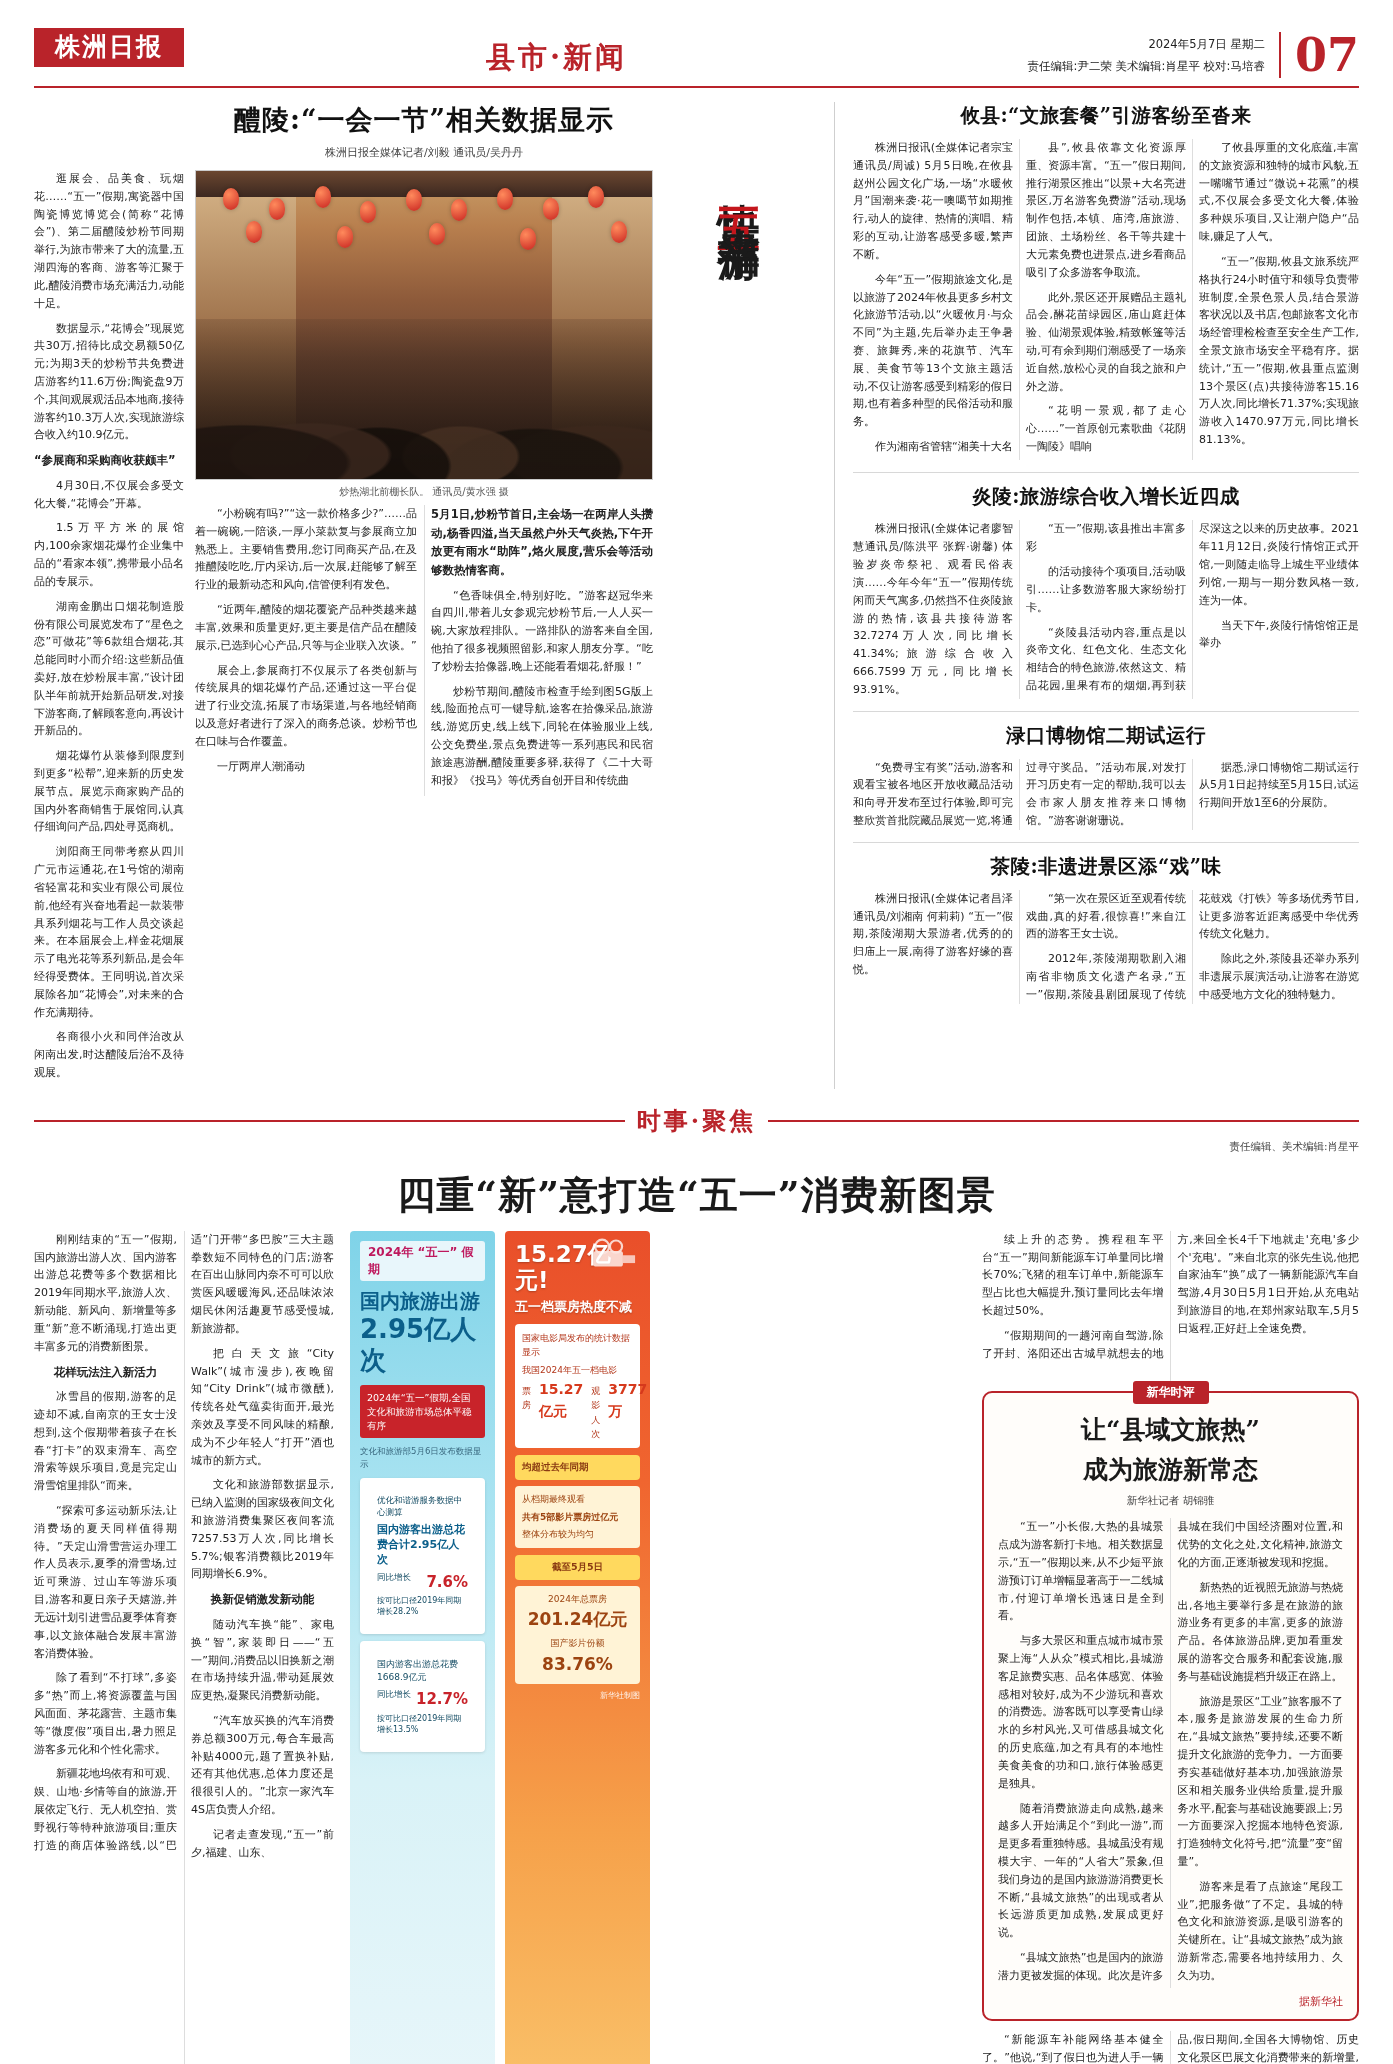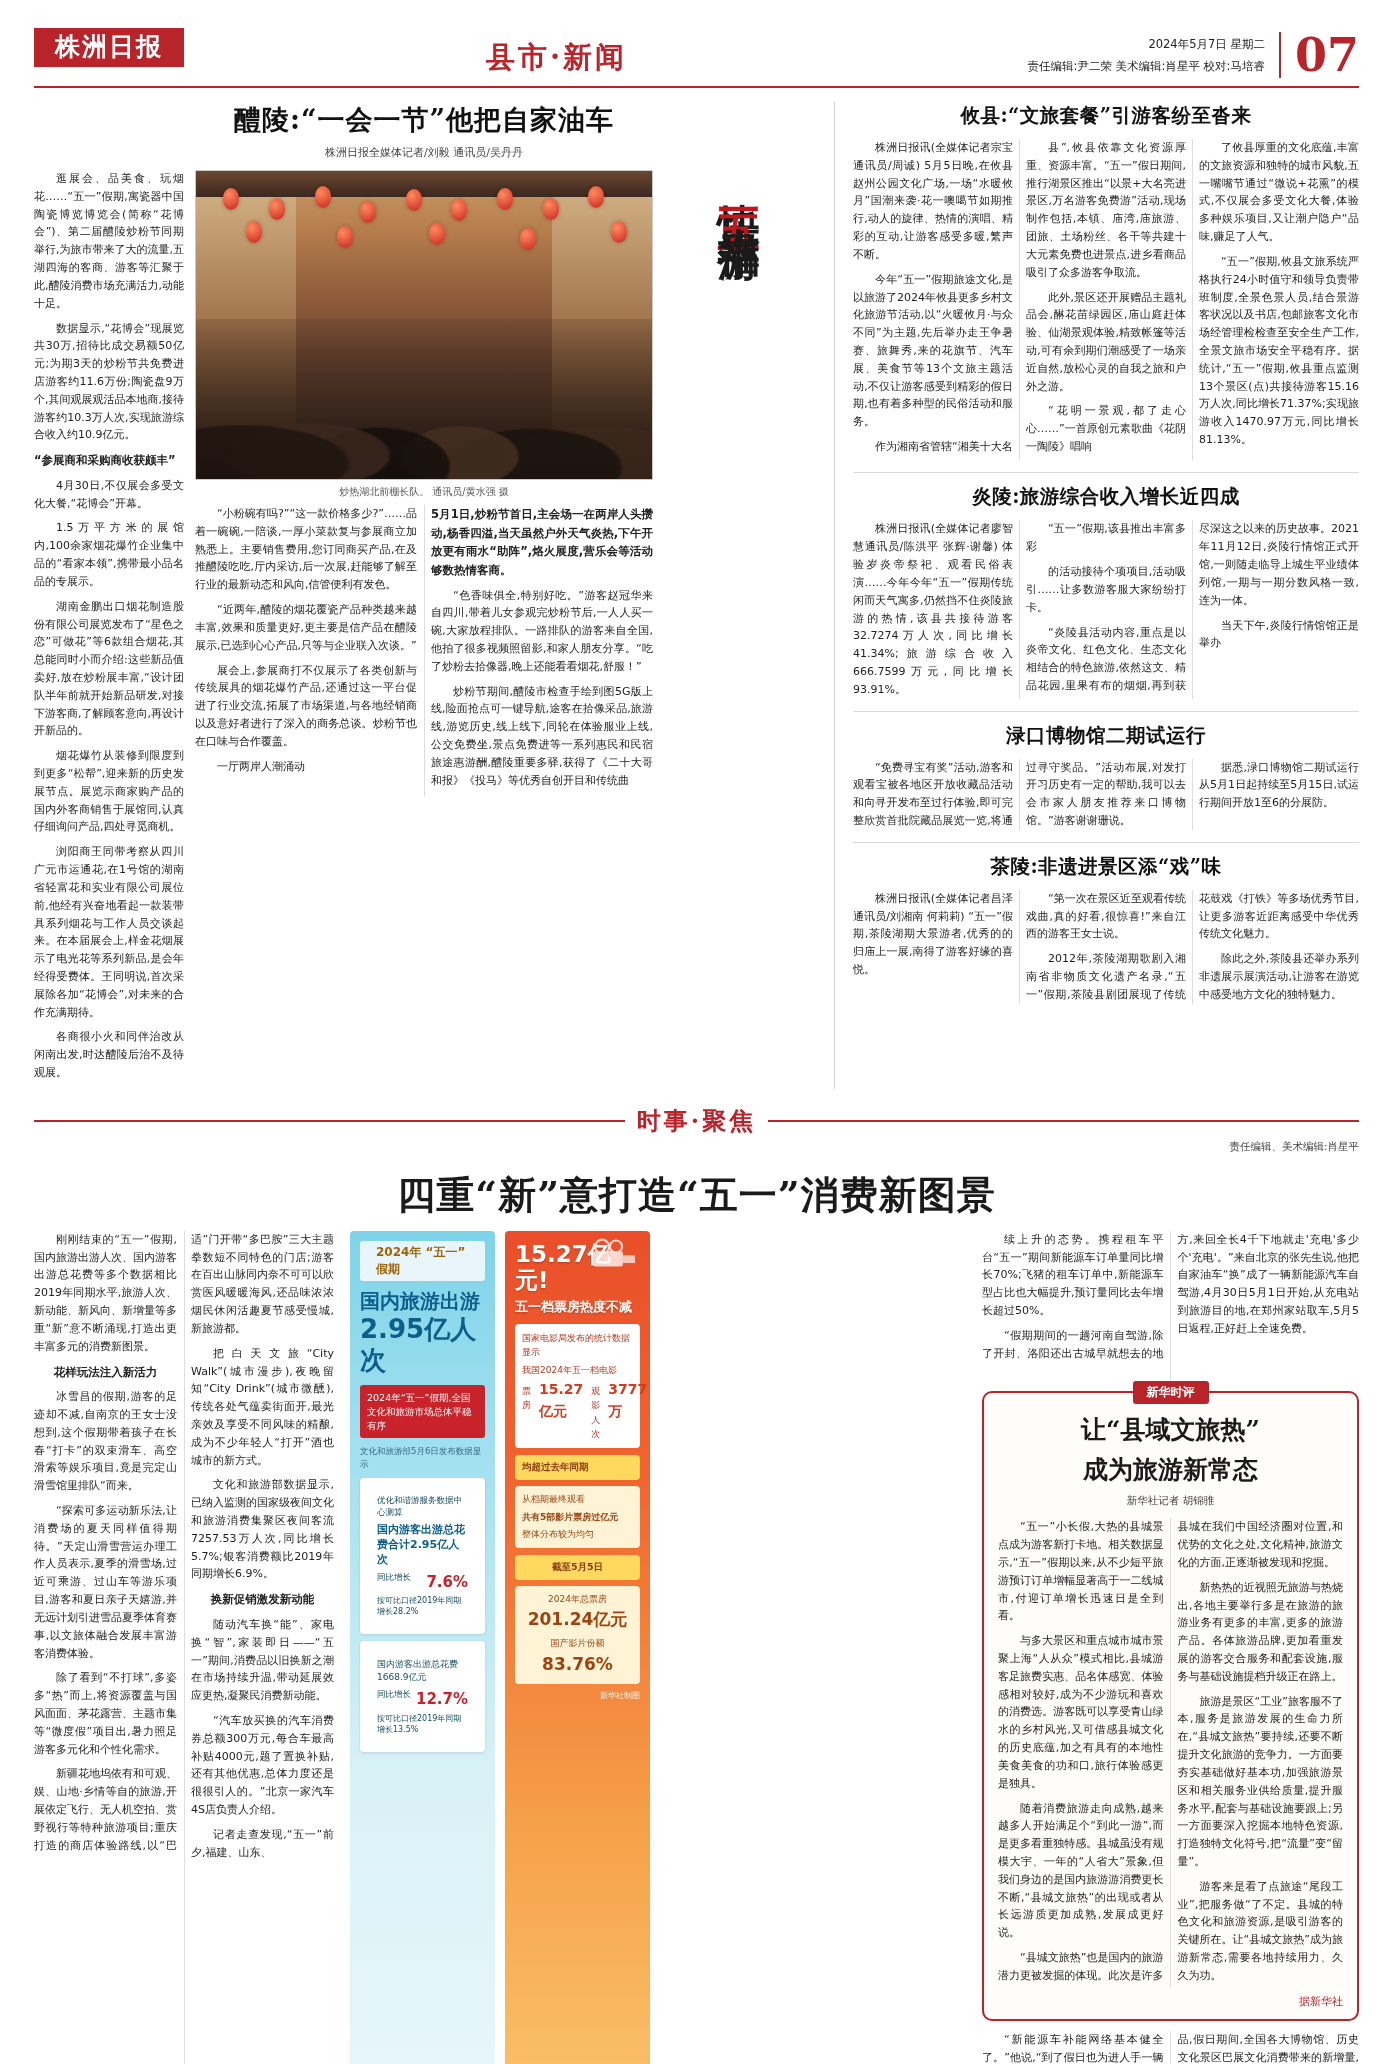"醴陵:“一会一节”他把自家油车" div.headline1 { text: 他把自家油车 -> 相关数据显示 }
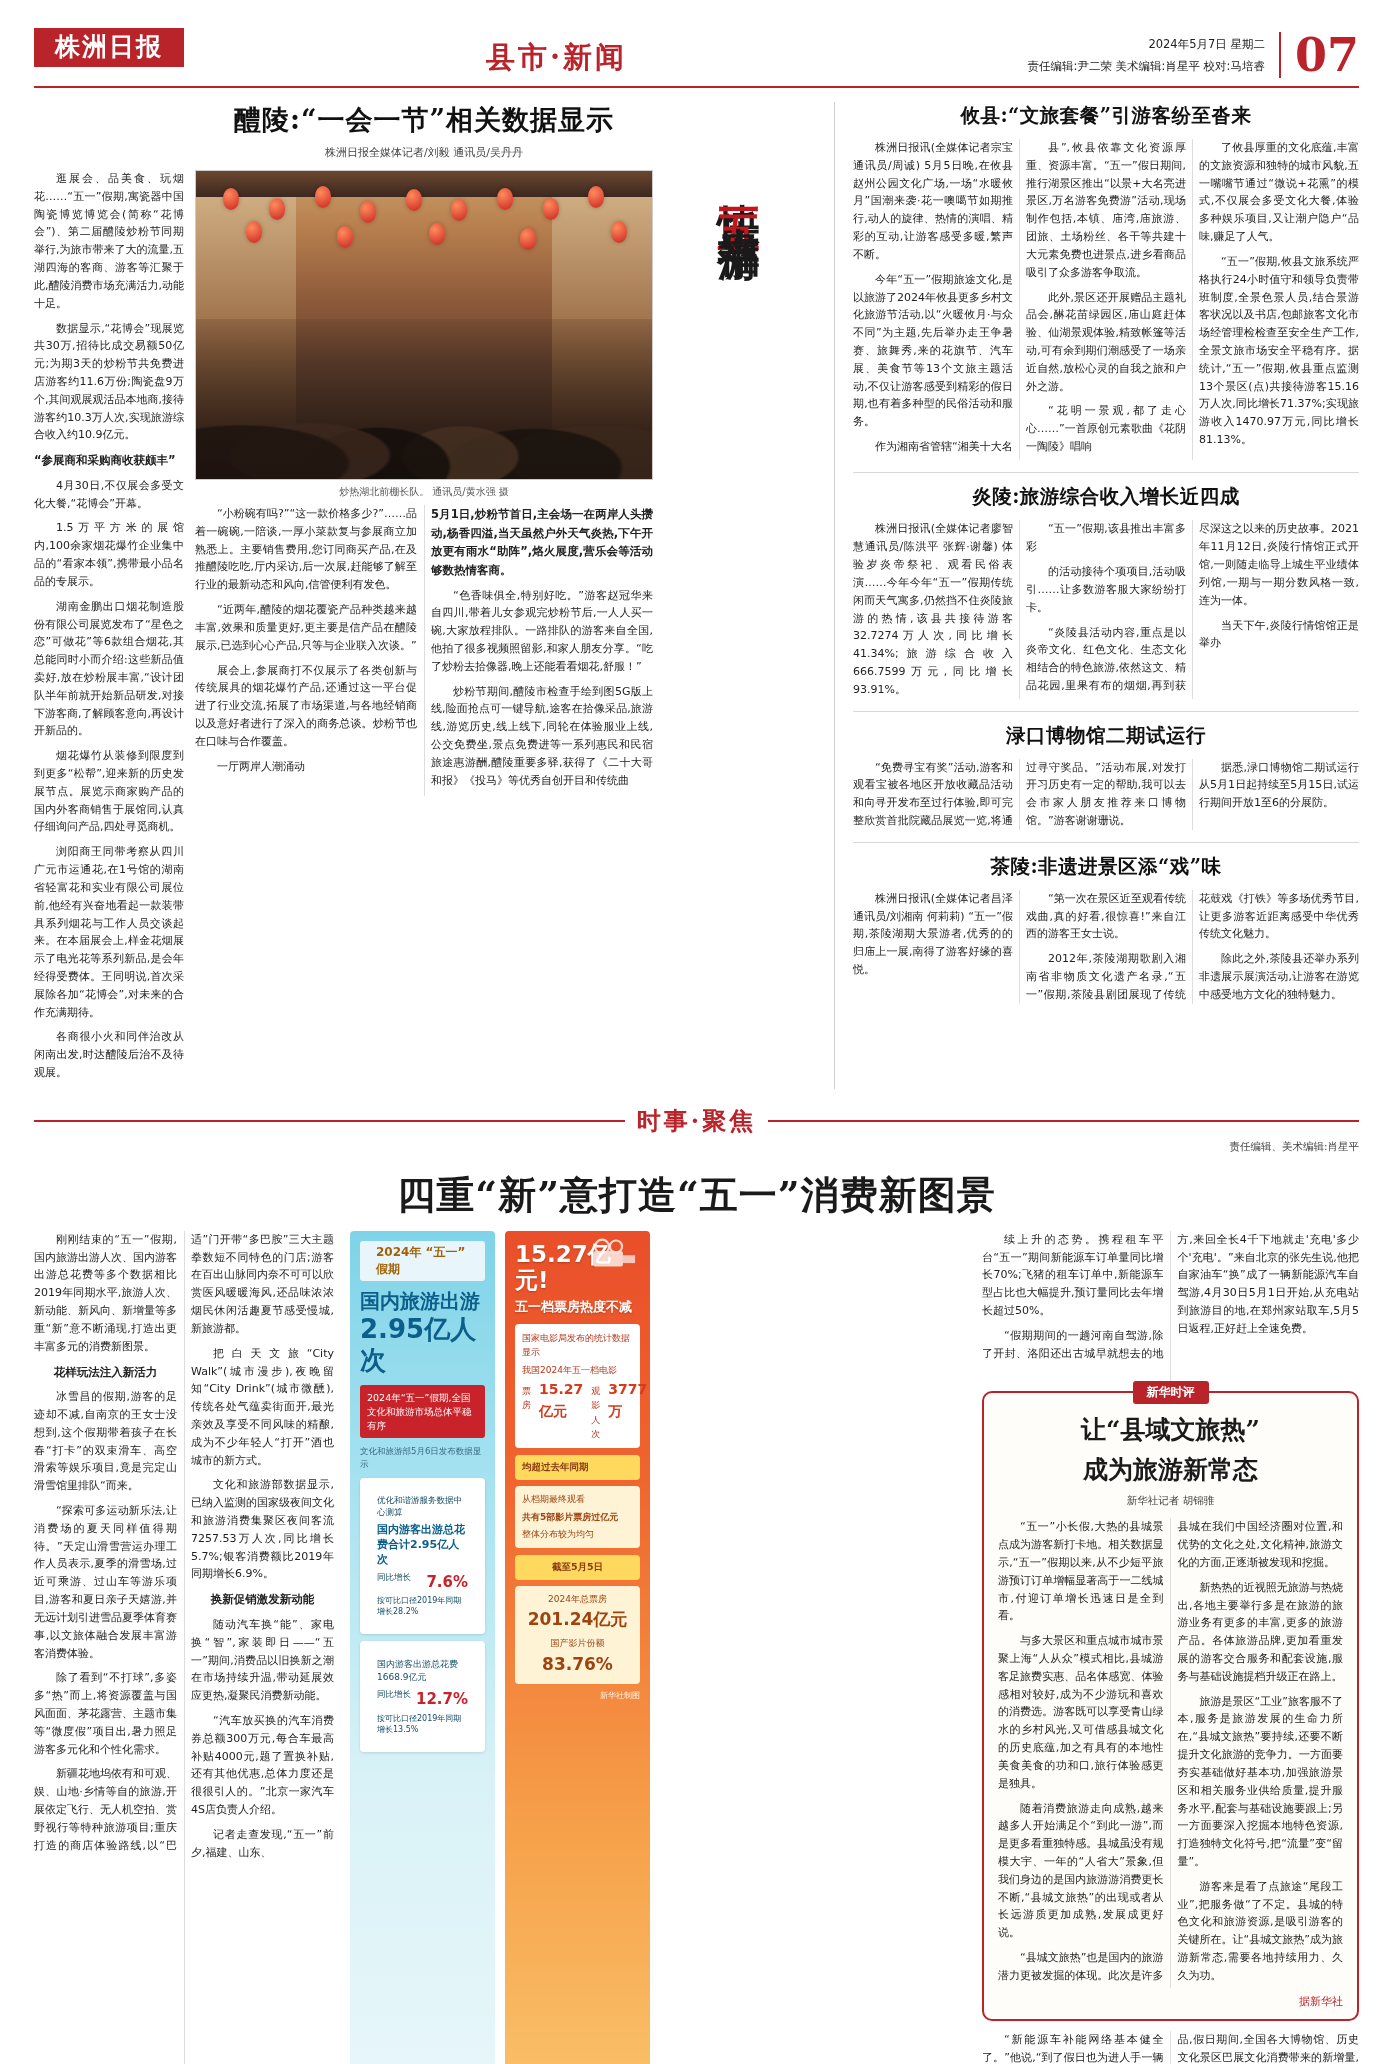"2024年 “五一” 假期" .g1 .tag { color: #a16207 -> #be185d; padding: 3px 16px -> 3px 8px }
